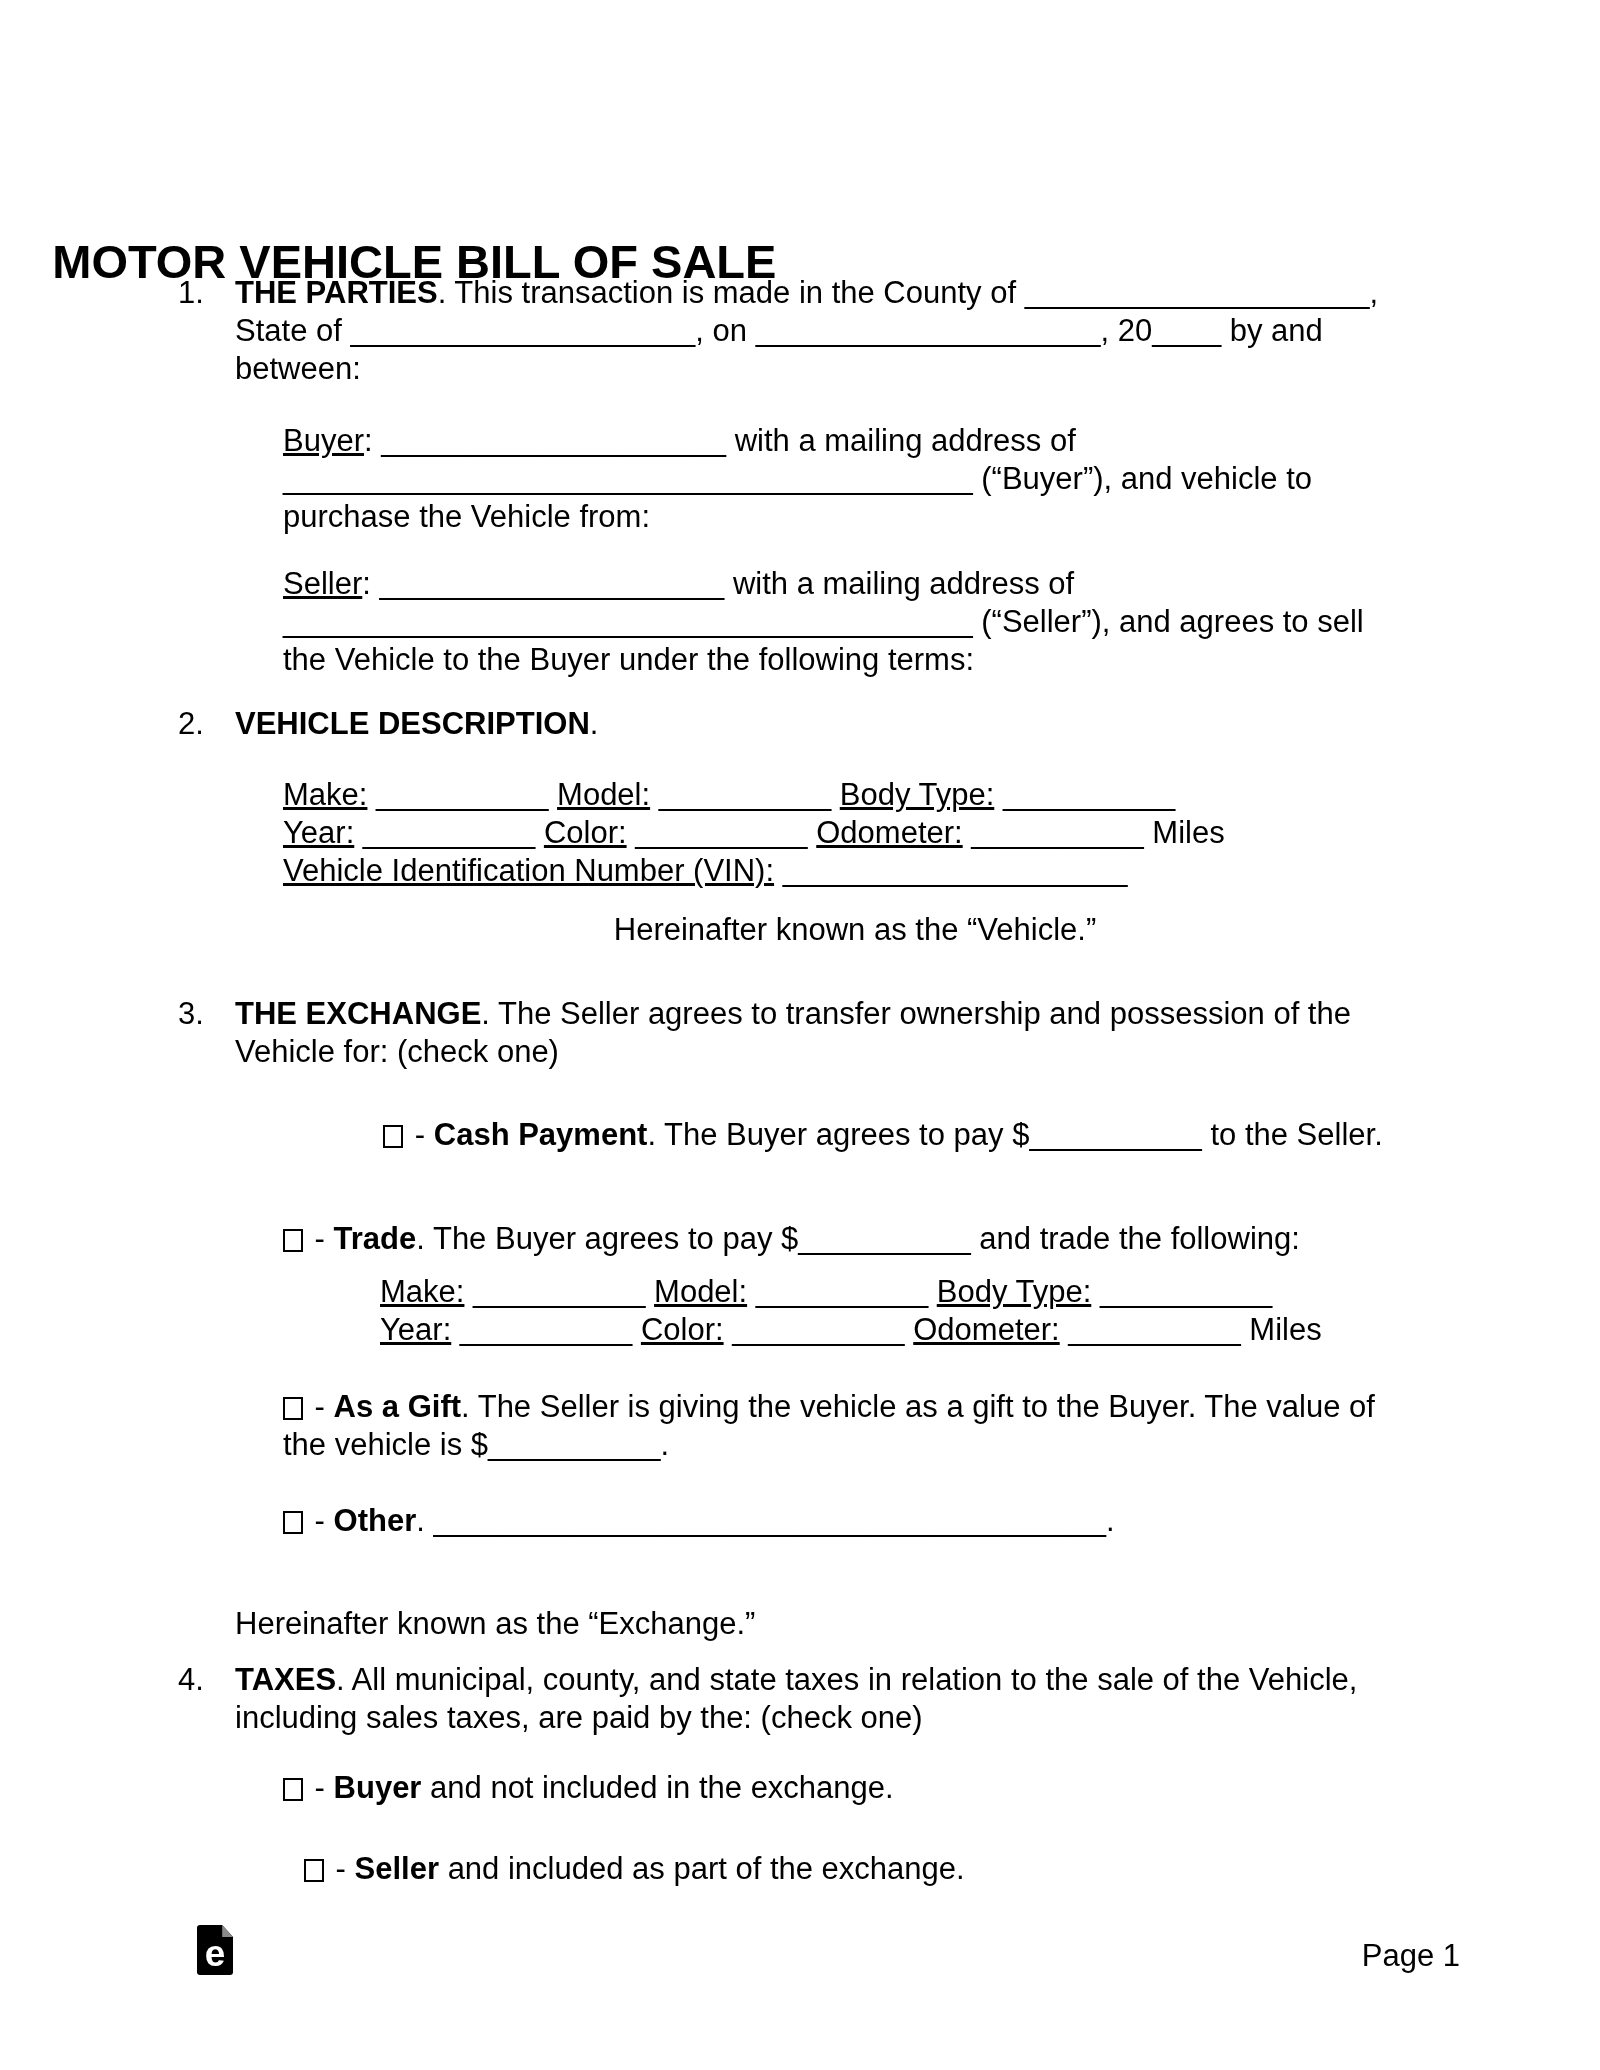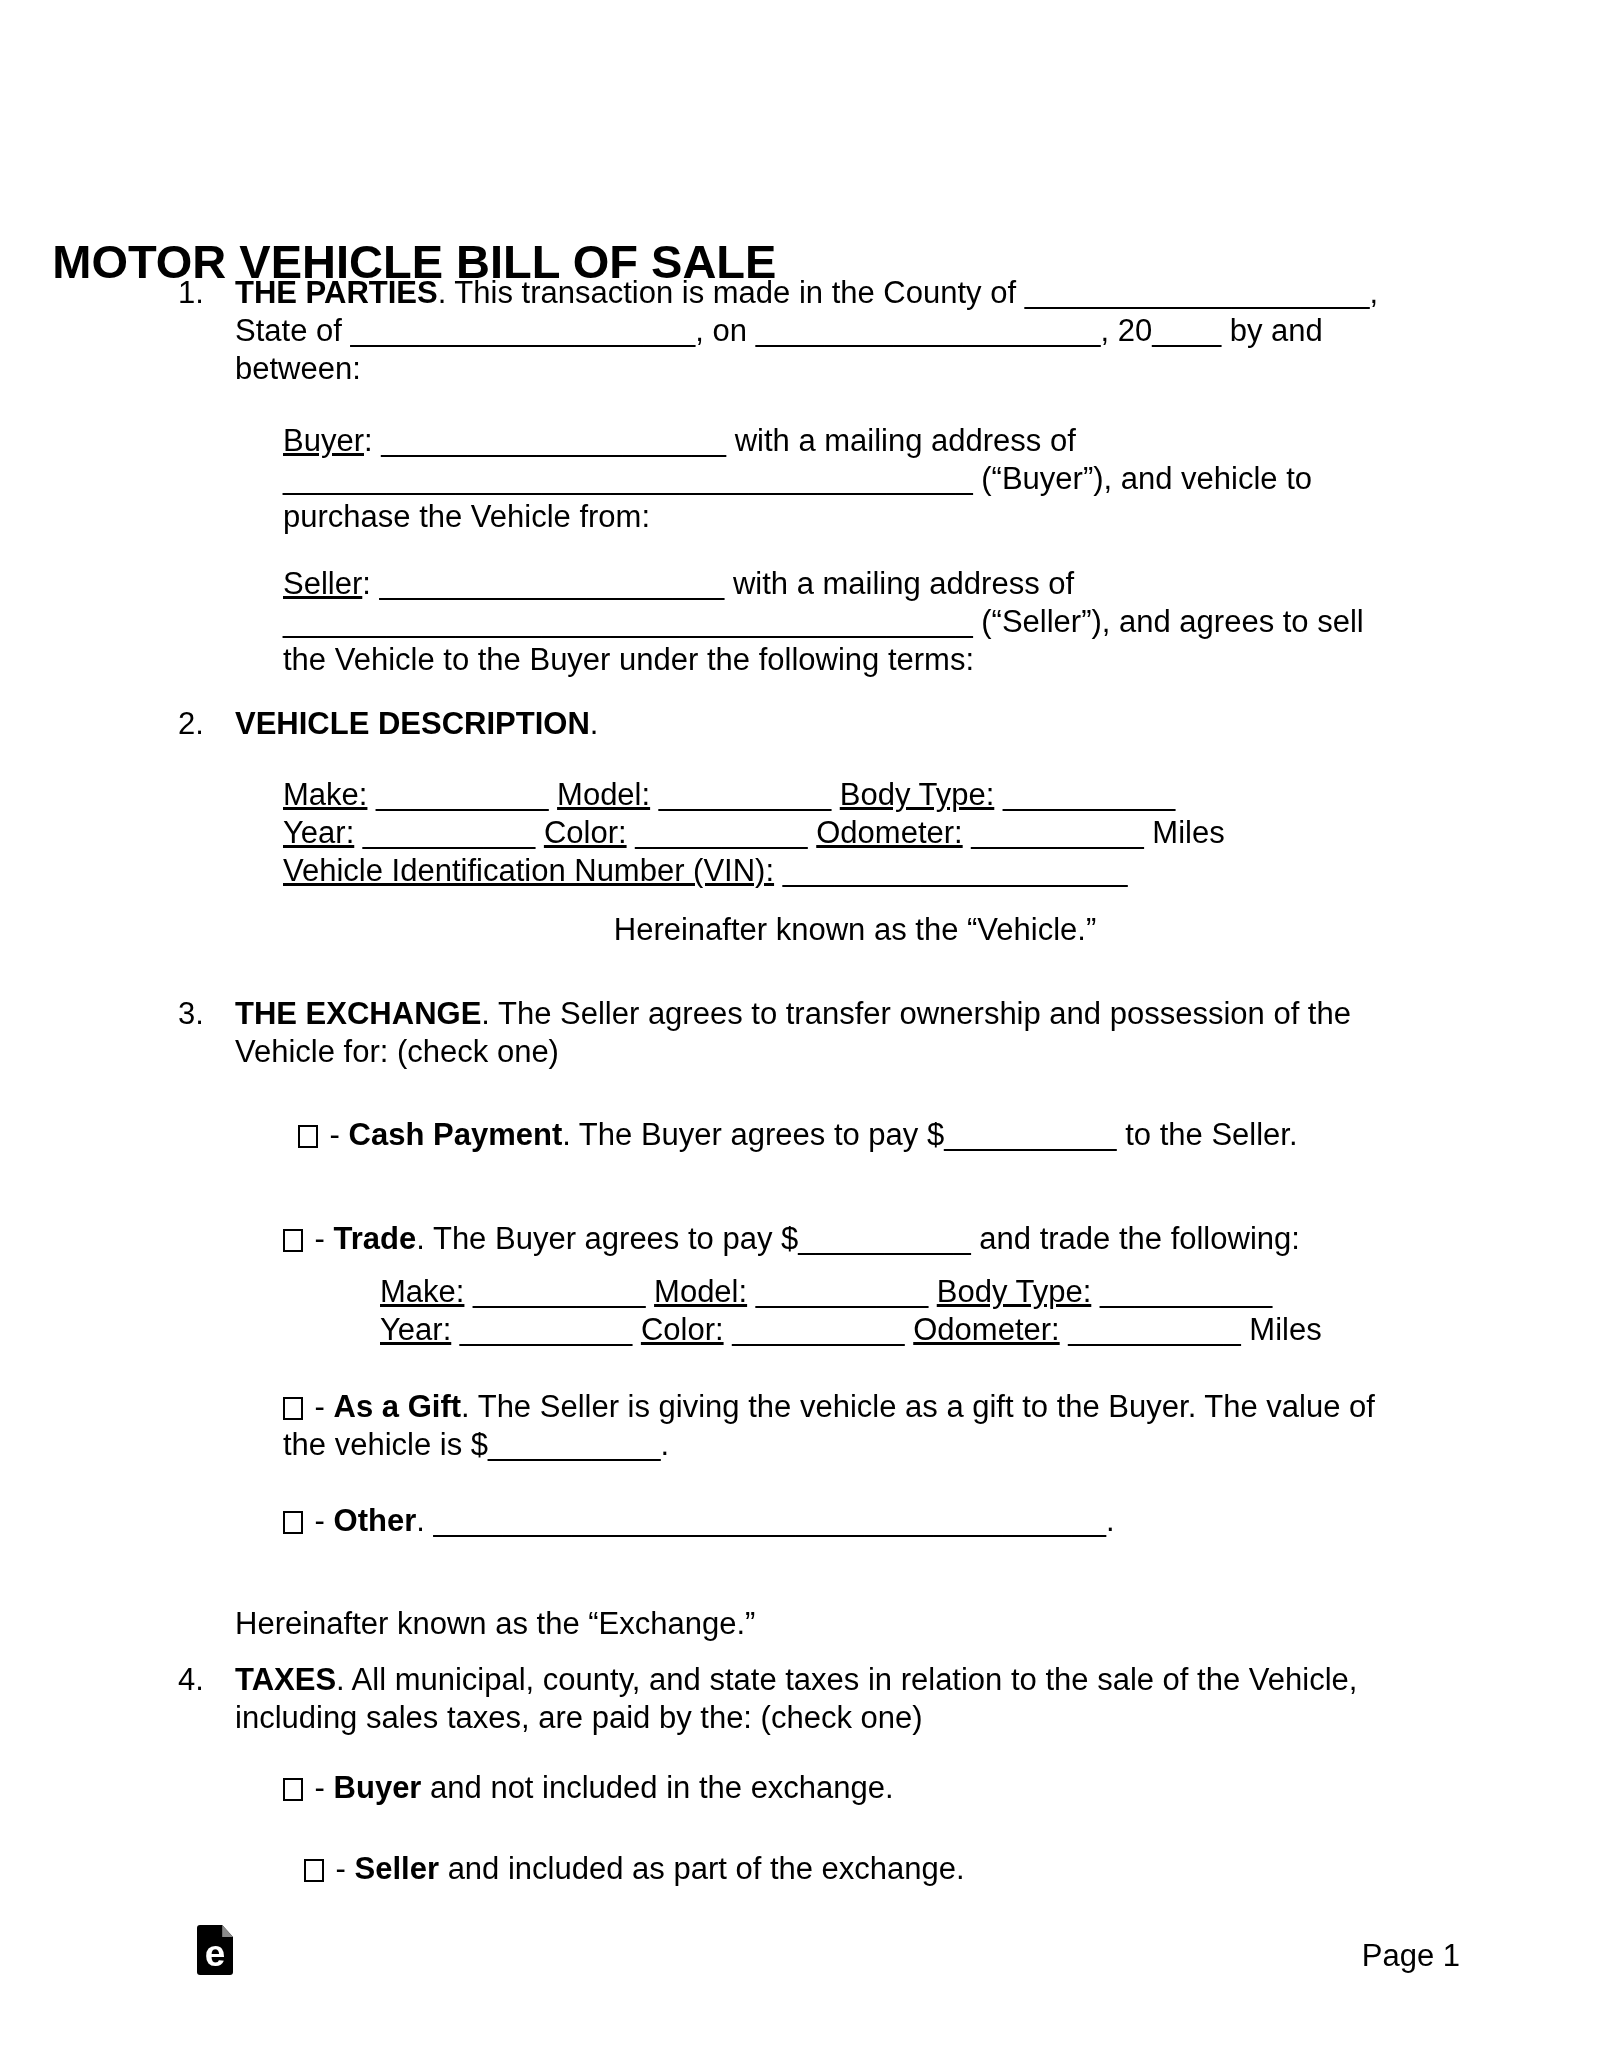"- Cash Payment. The Buyer" div.blk { left: 298px -> 283px; text-align: none -> center }
